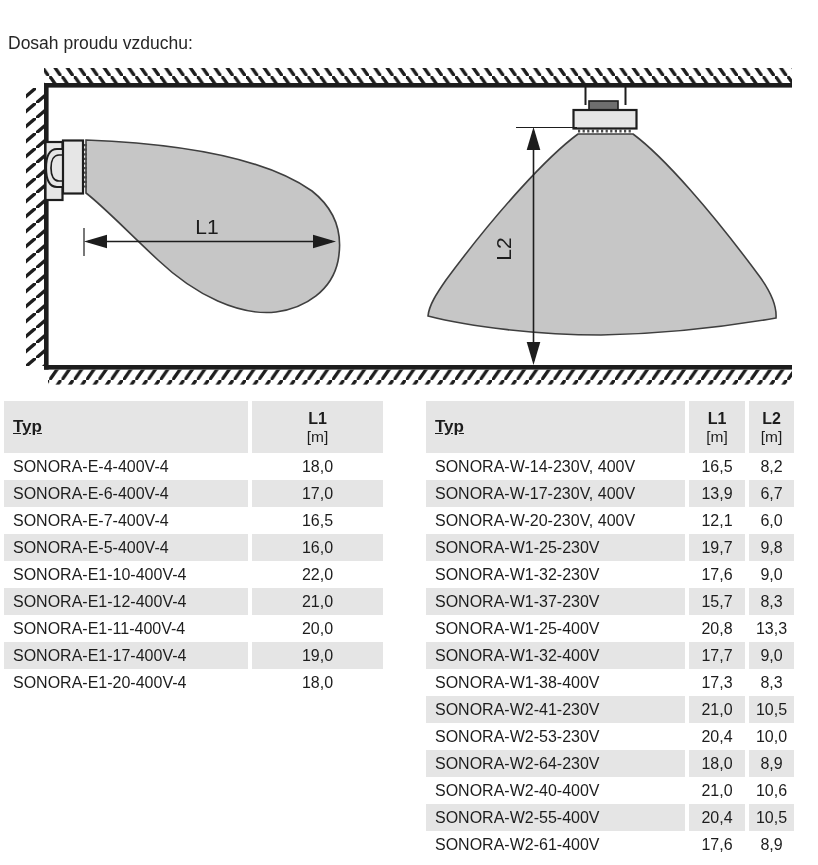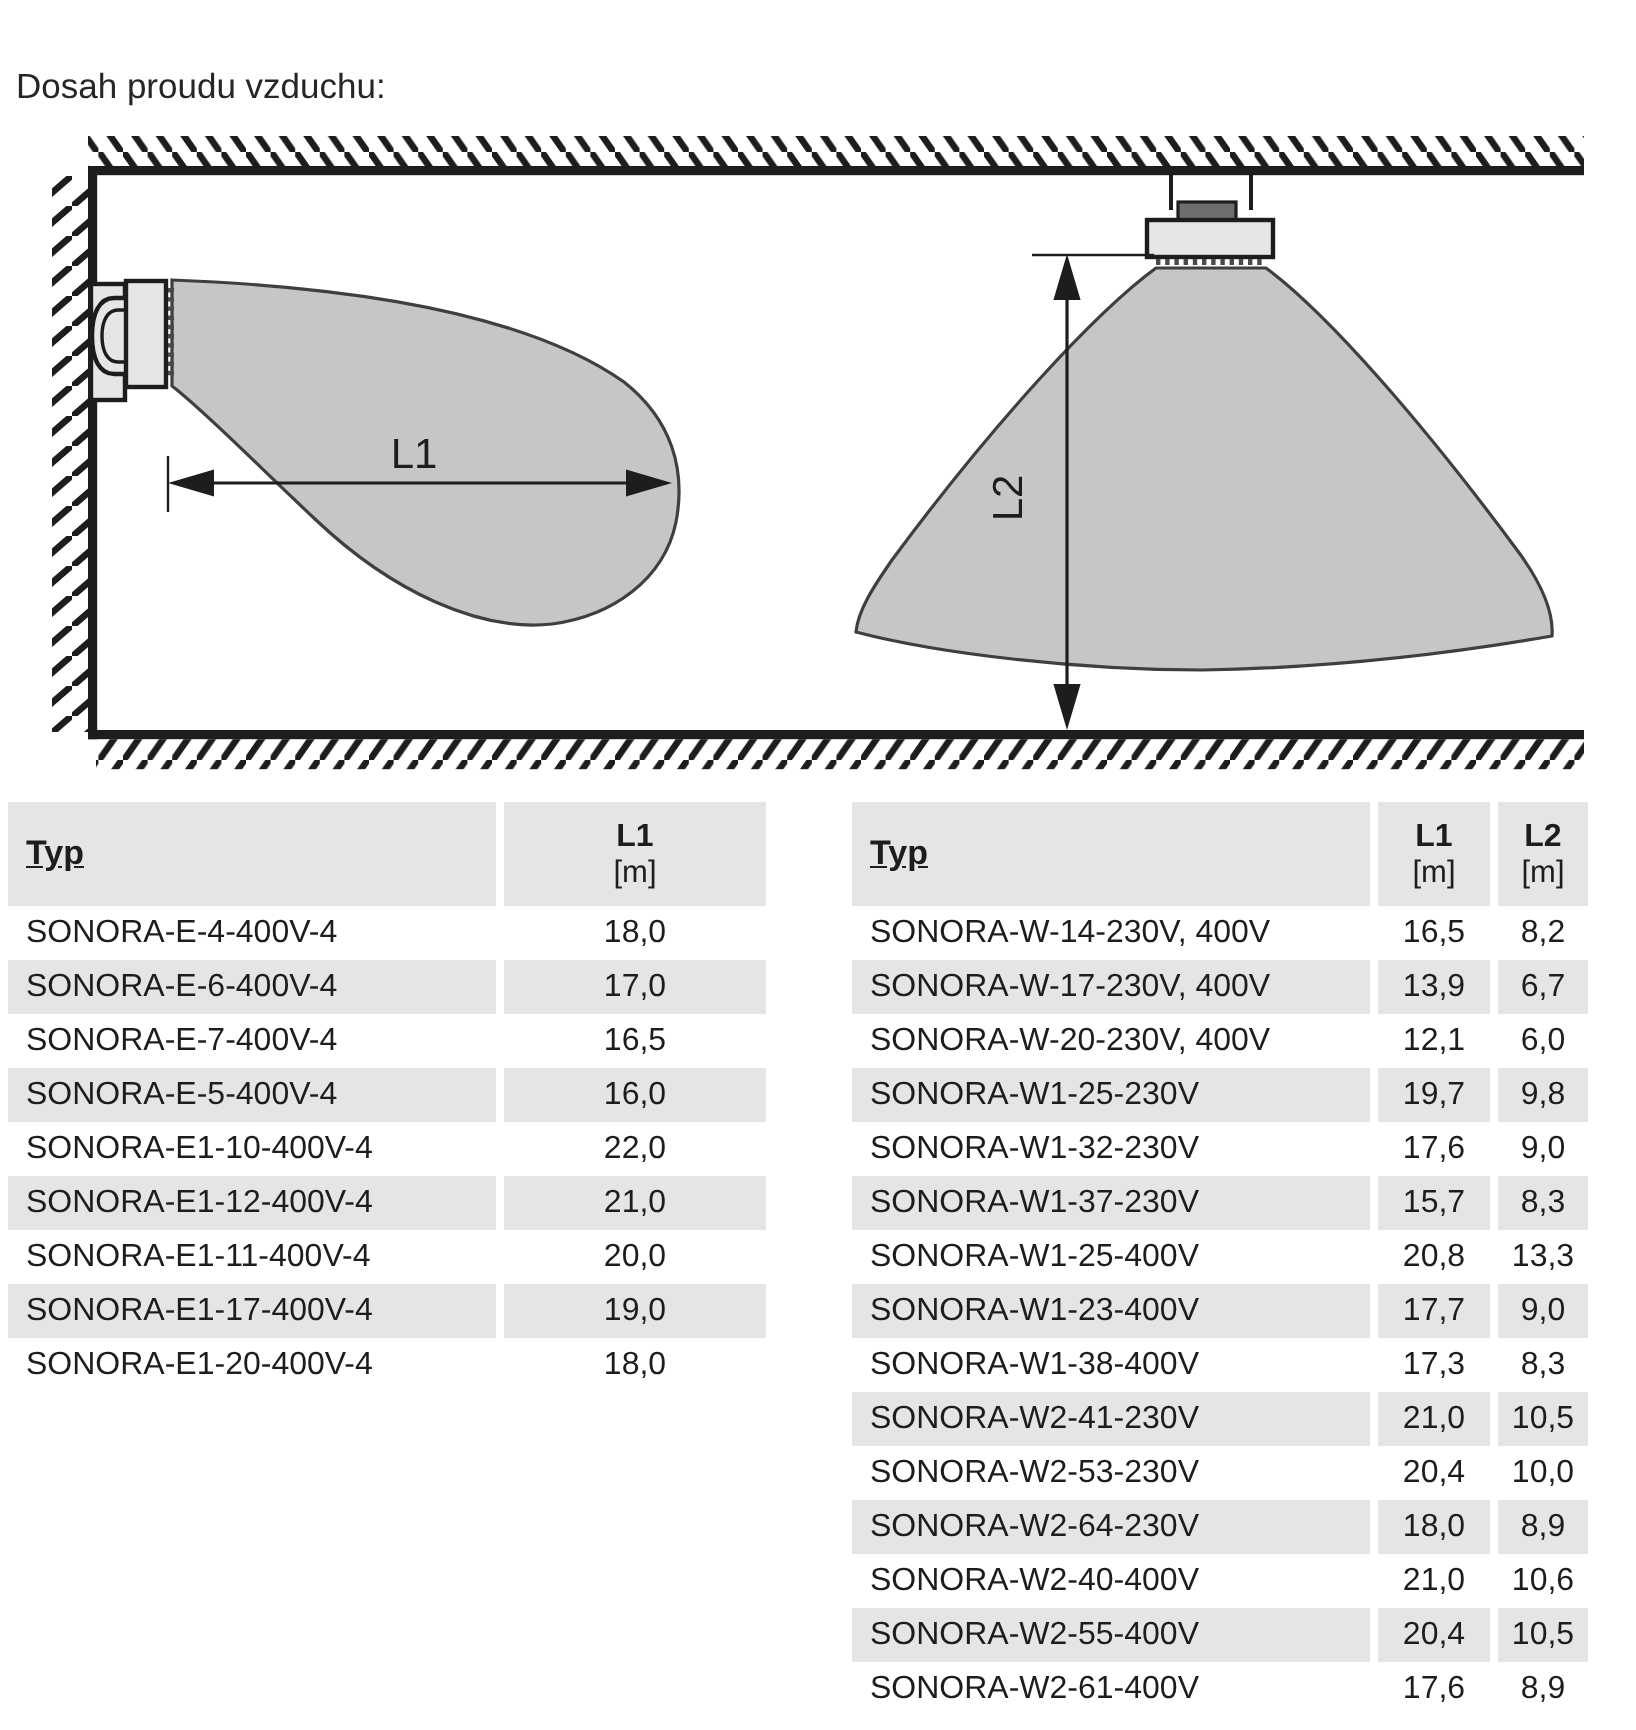"SONORA-W1-23-400V" td.typ { text: SONORA-W1-23-400V -> SONORA-W1-32-400V }
